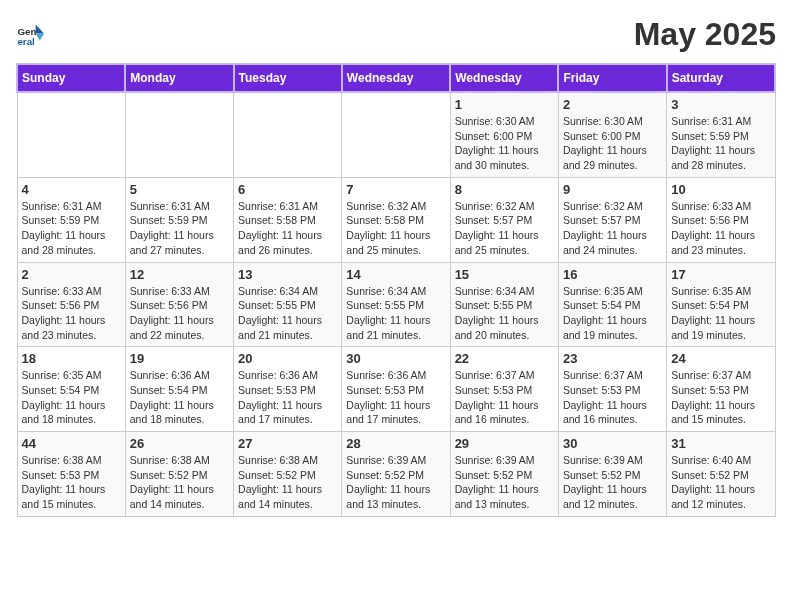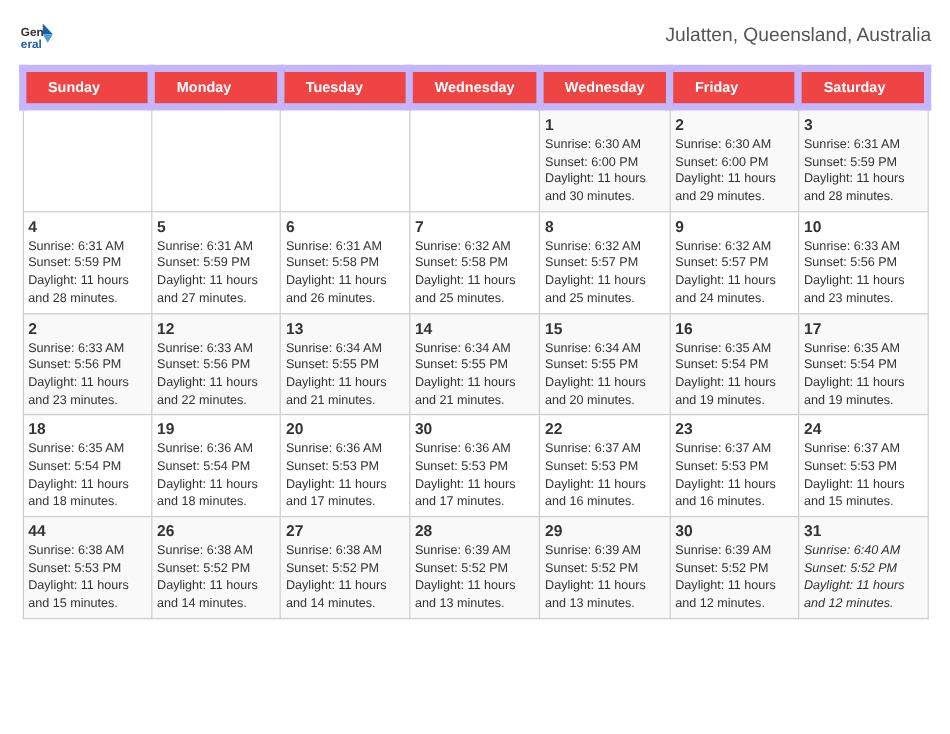"May 2025" div.month-title { html: none -> <div>May 2025</div> }
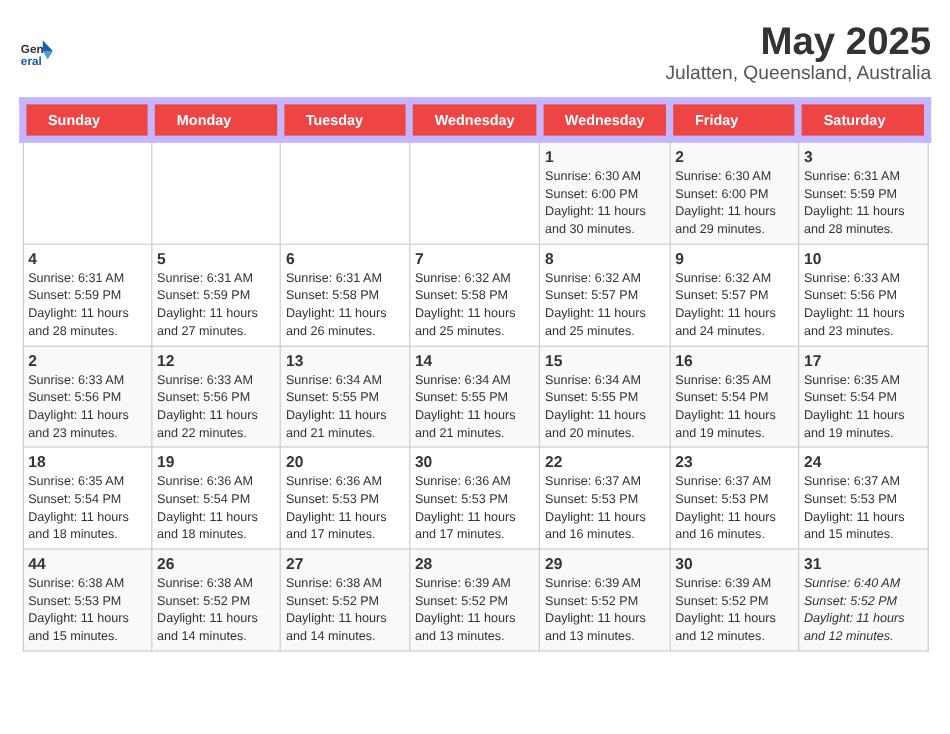"Julatten, Queensland, Australia" div.location-title { html: <div>Julatten, Queensland, Australia</div> -> none }
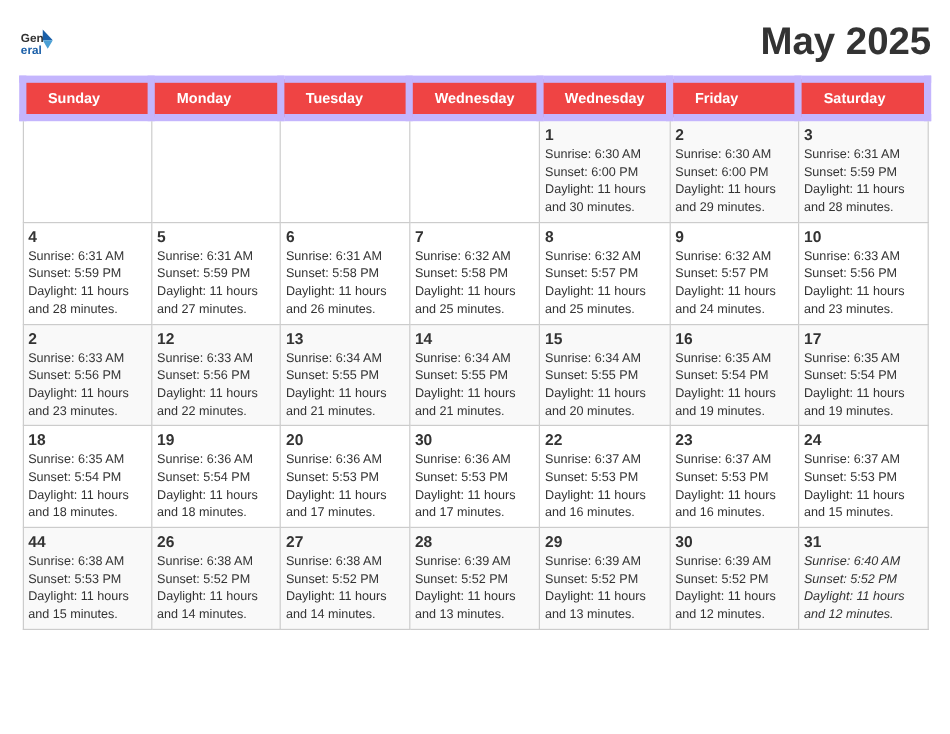"Sunday" thead th { background-color: #ef4444 -> #6d28d9; border: 6px solid #c4b5fd -> 2px solid #c4b5fd; padding: 6px 18px -> 6px 4px }
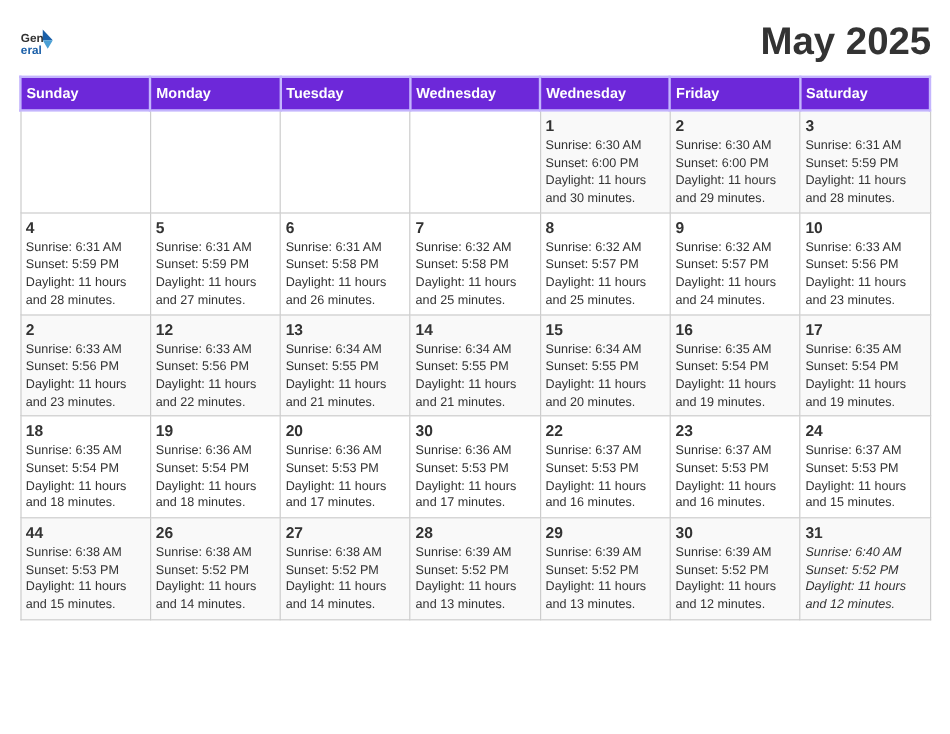"Sunrise: 6:40 AM" div.day-info { font-style: italic -> none }
